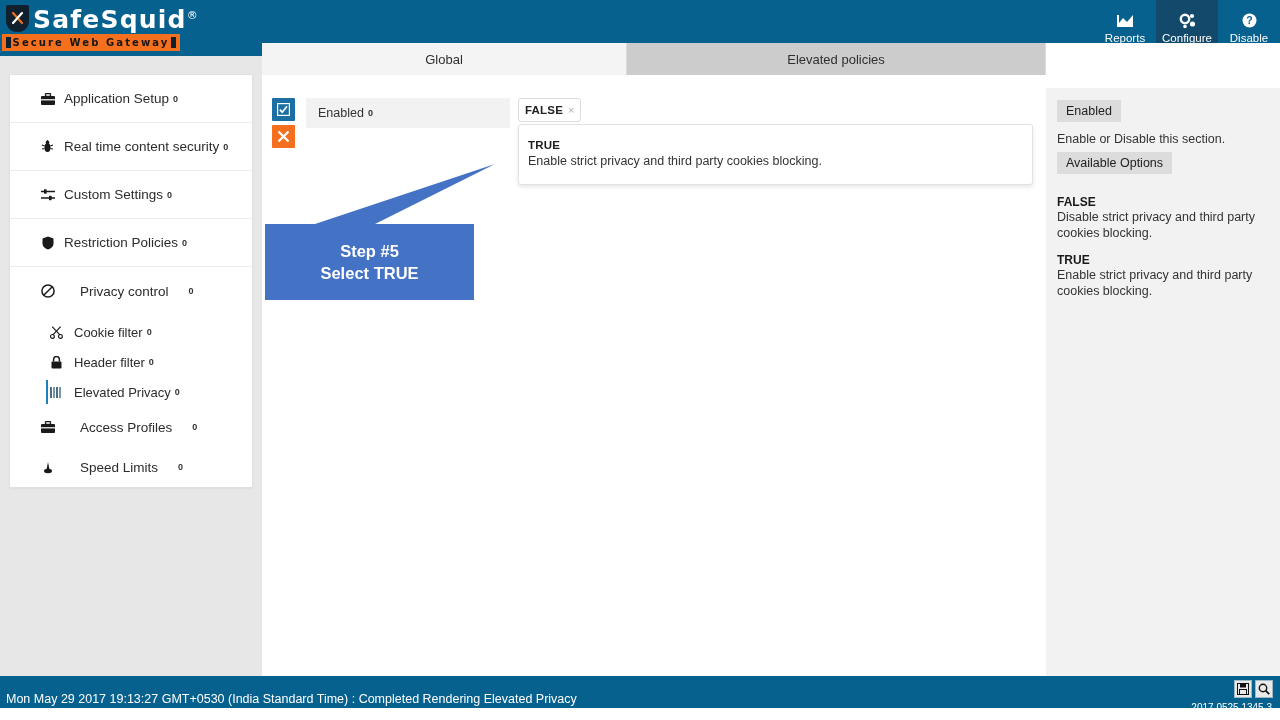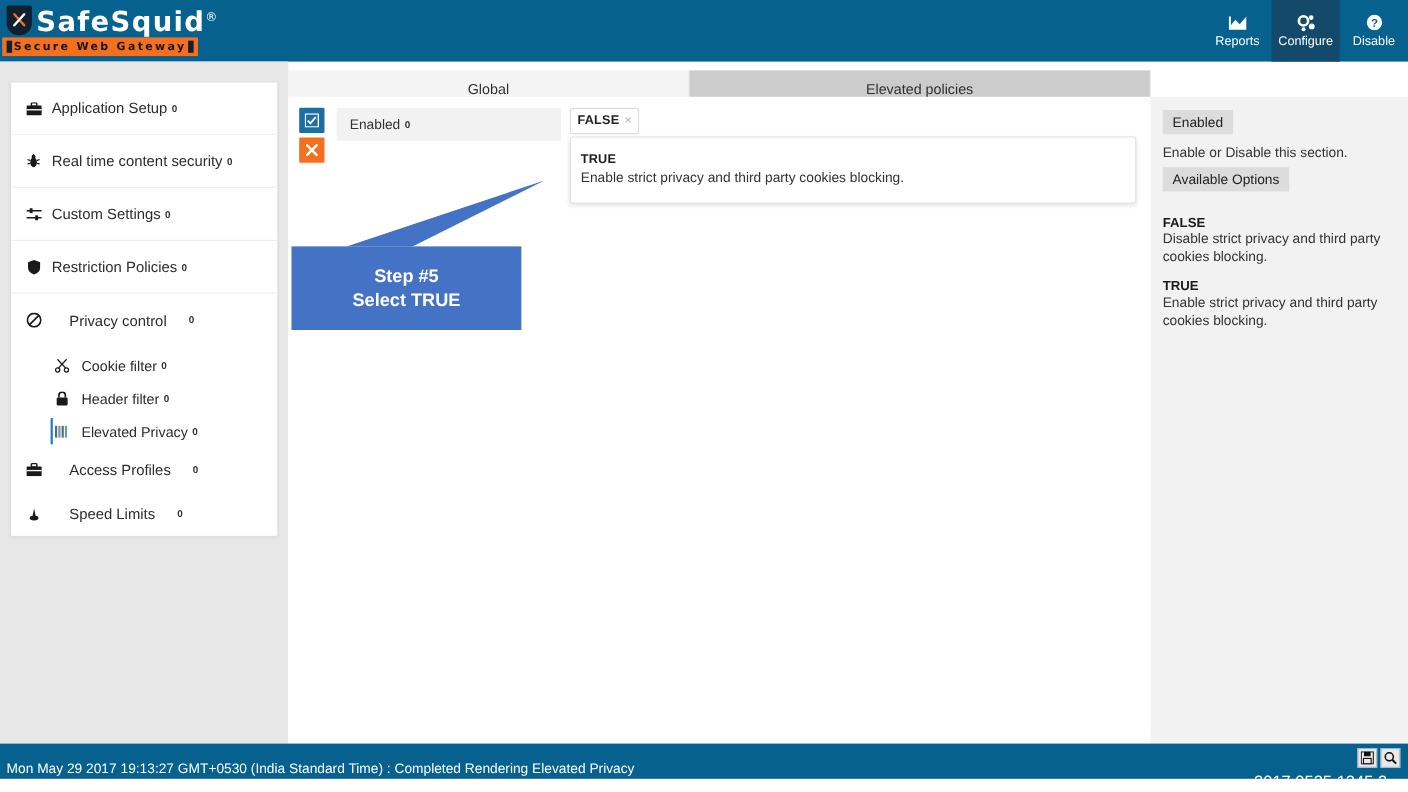"Global" .tabbar { top: 64px -> 43px }
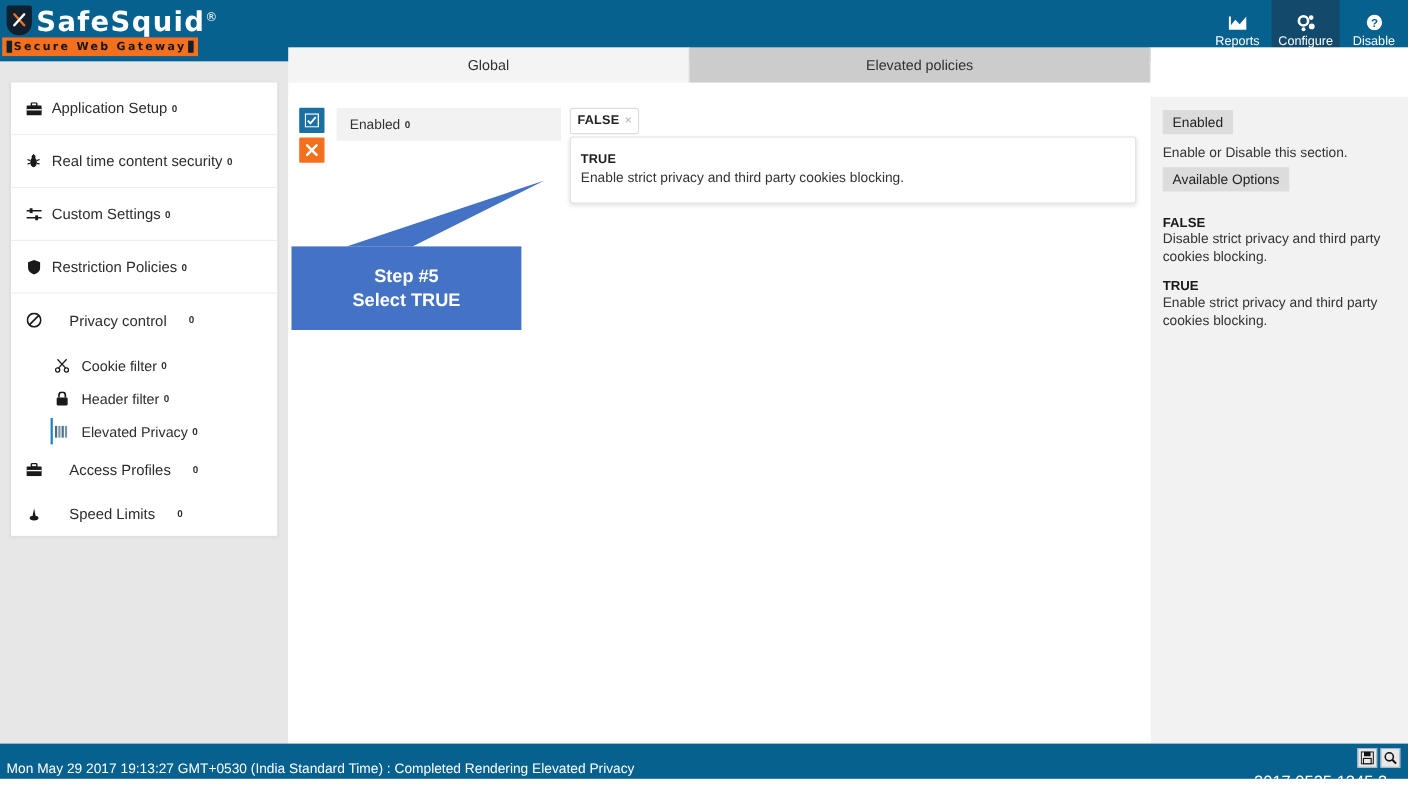"Application Setup" .side-item { padding-left: 12px -> 29px }
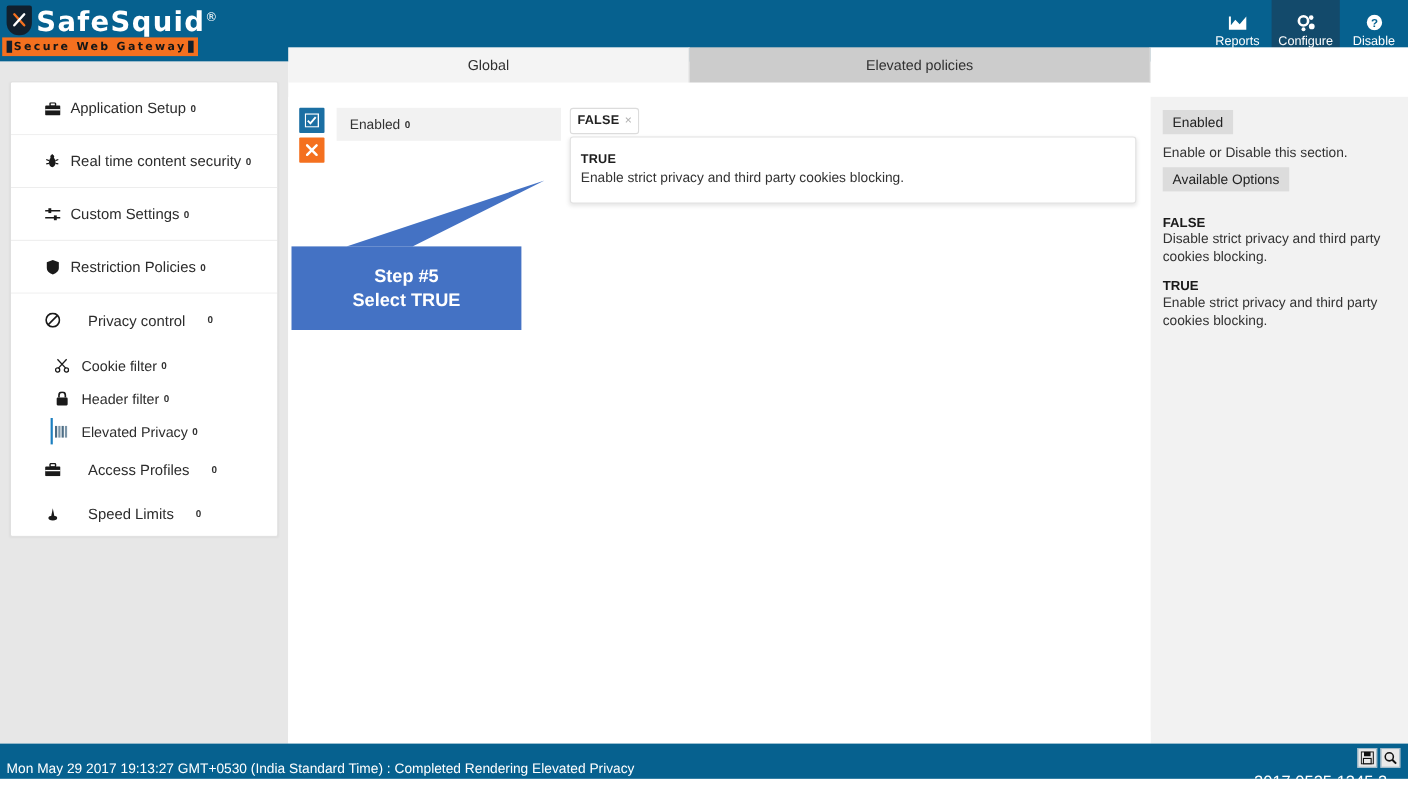"2017.0525.1345.3" .footer-ver { font-size: 15px -> 10px; right: 19px -> 8px }
